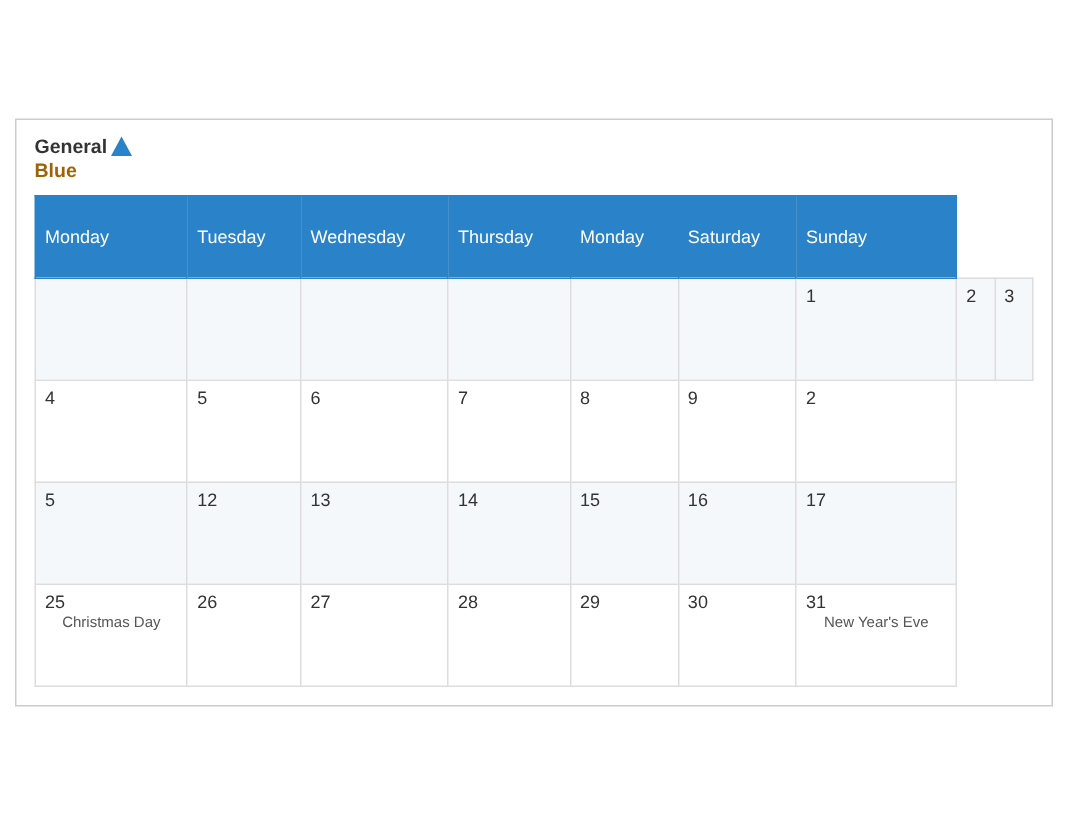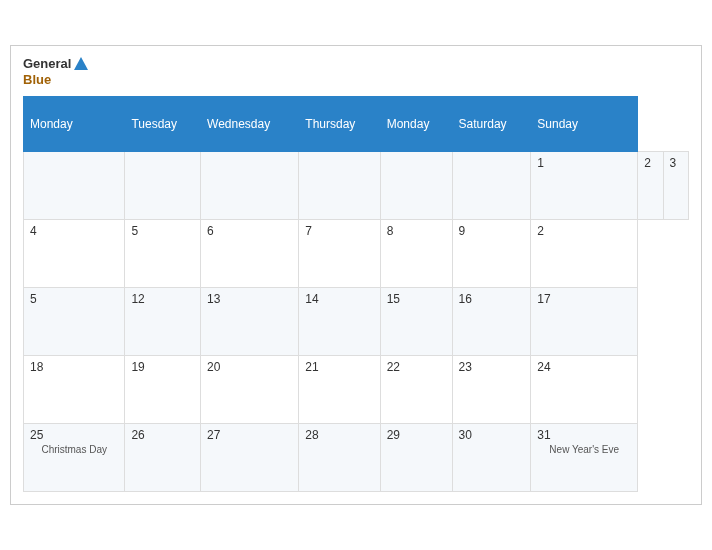"18" tr.row-even { html: <tr> <td> <span>18</span> </td> <td> <span>19</span> </td> <td> <span>20</span> </td> <td> <span>21</span> </td> <td> <span>22</span> </td> <td> <span>23</span> </td> <td> <span>24</span> </td> </tr> -> none }
